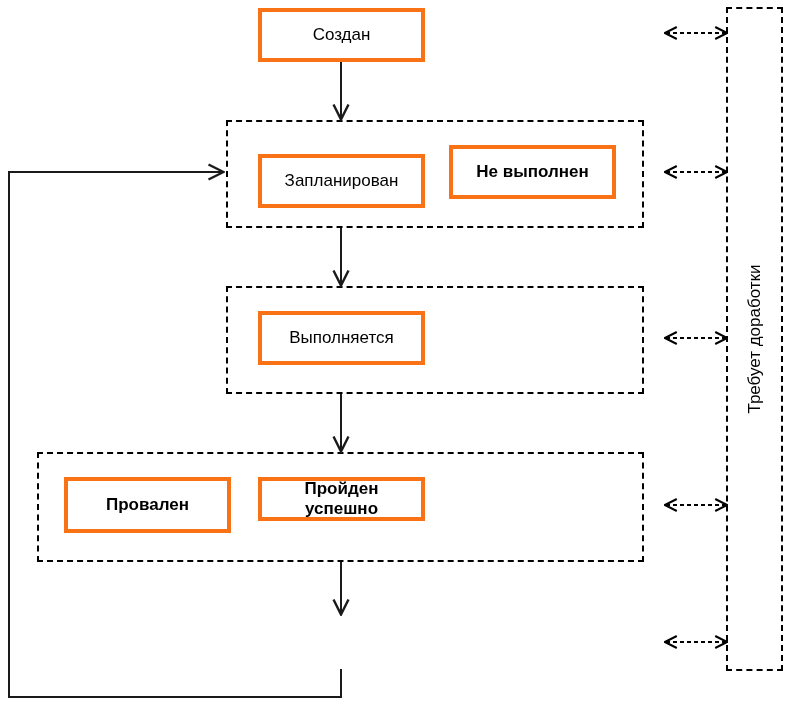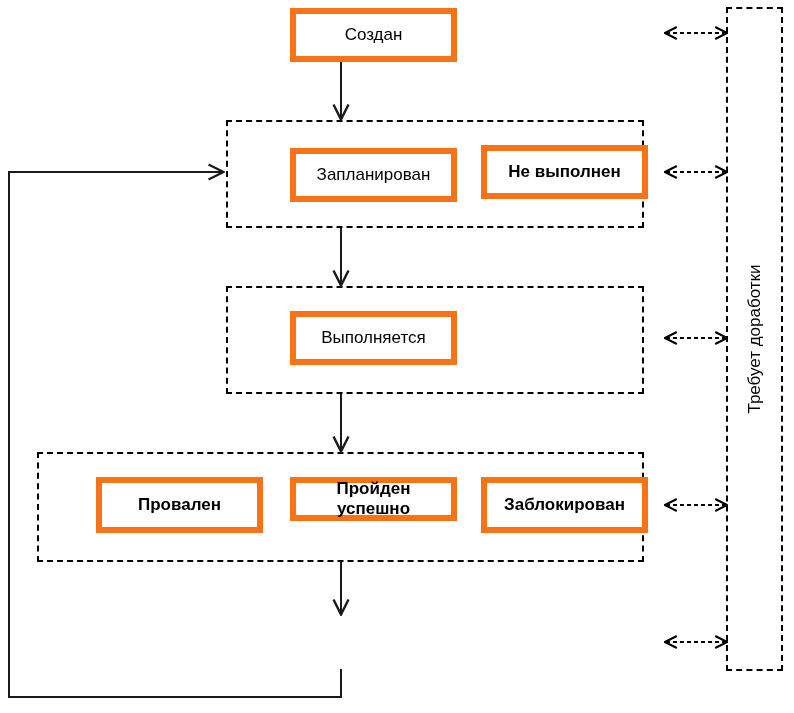"Создан" .node { border: 6px solid #f97316 -> 4px solid #f97316; margin-left: 32px -> none }
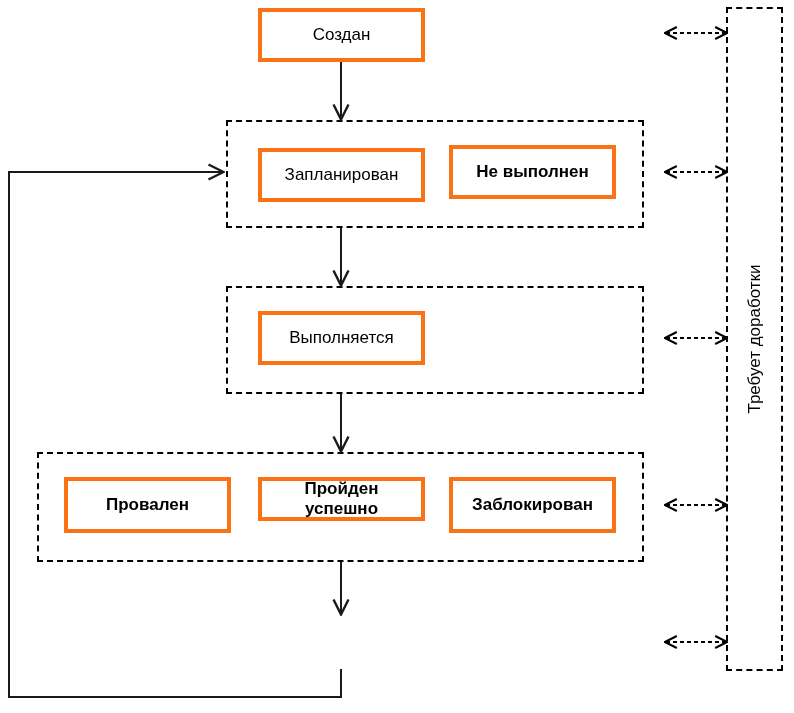"Запланирован" div.node { top: 148px -> 154px }
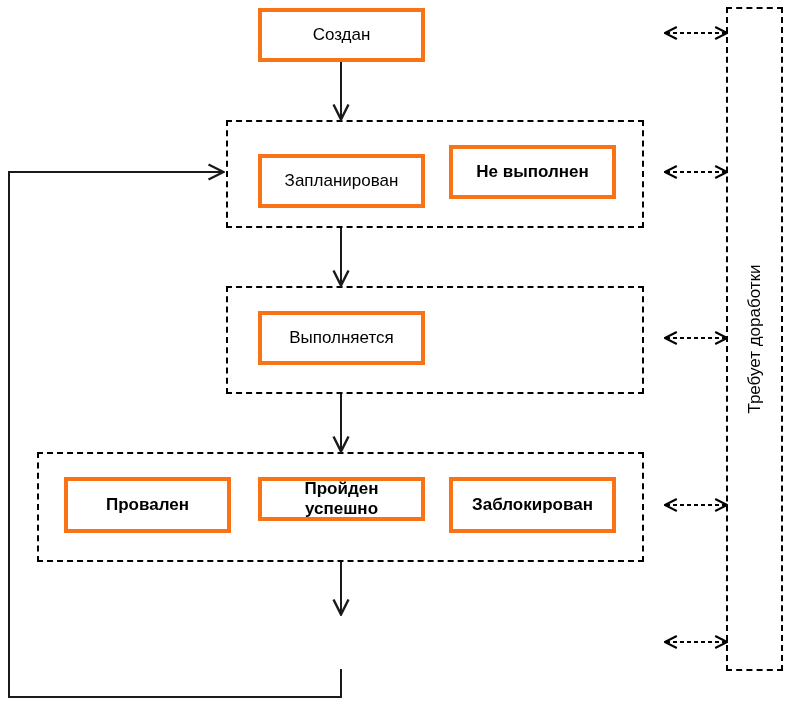"Заблокирован" div.node { html: <div> <span>Заблокирован</span> </div> -> none }
